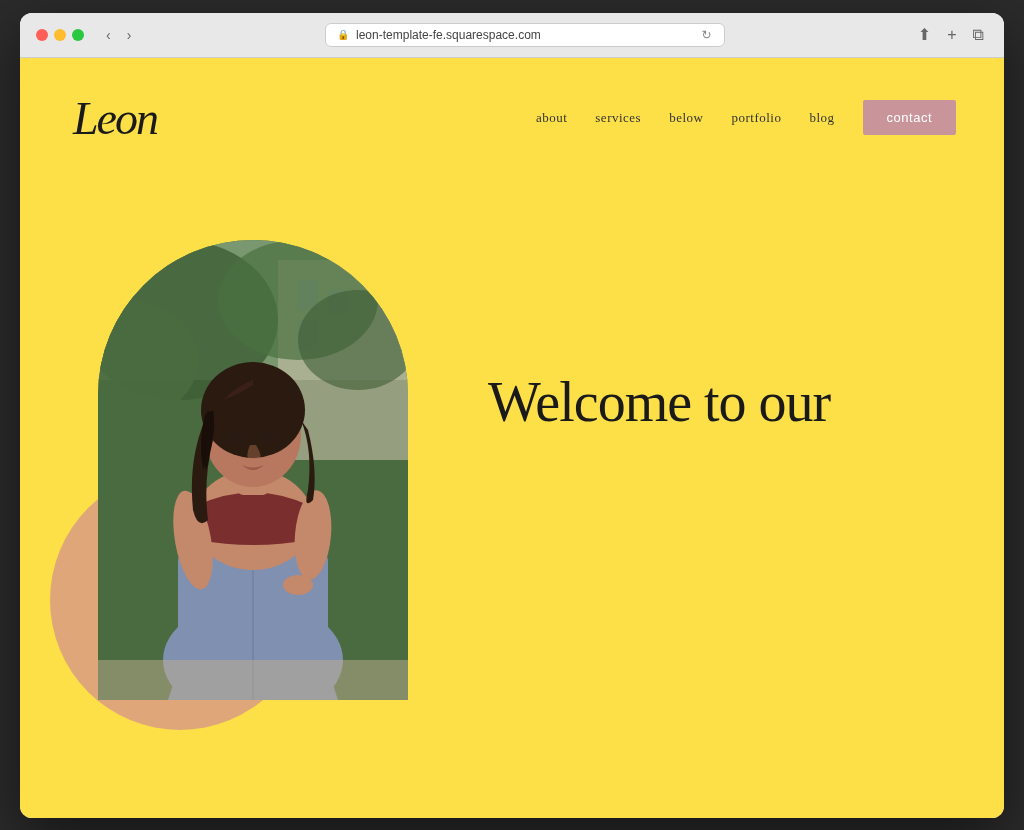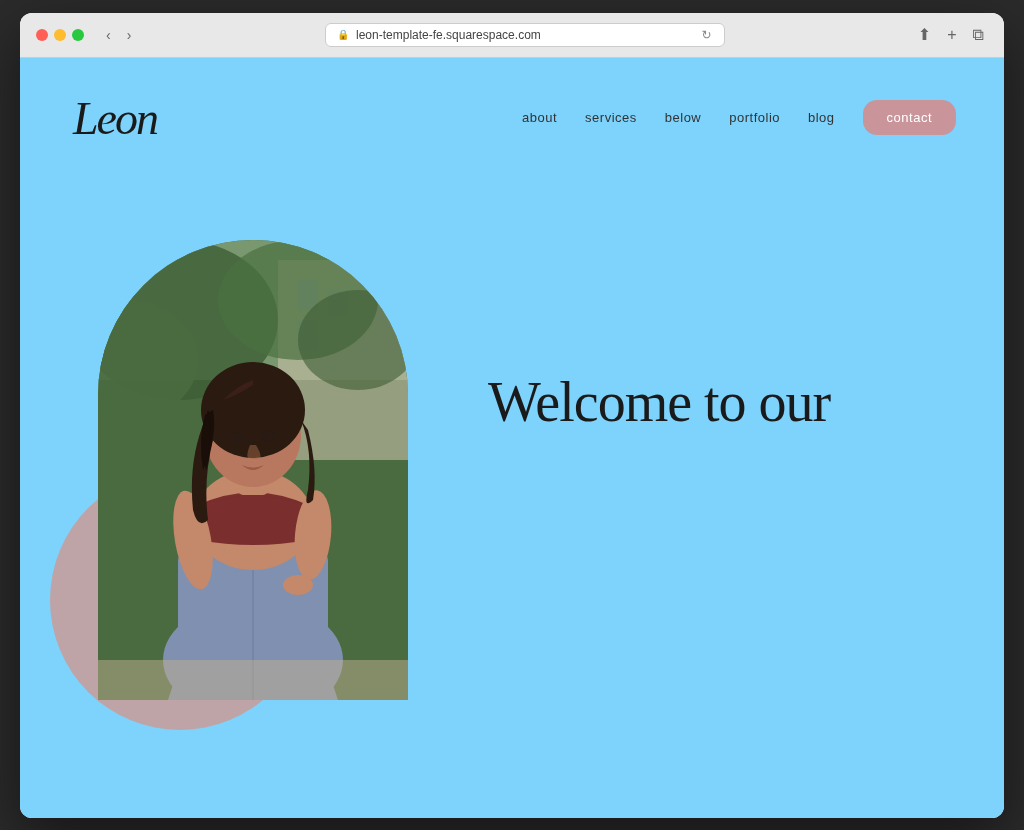"Leon" .website { background: #7dd3fc -> #fde047 }
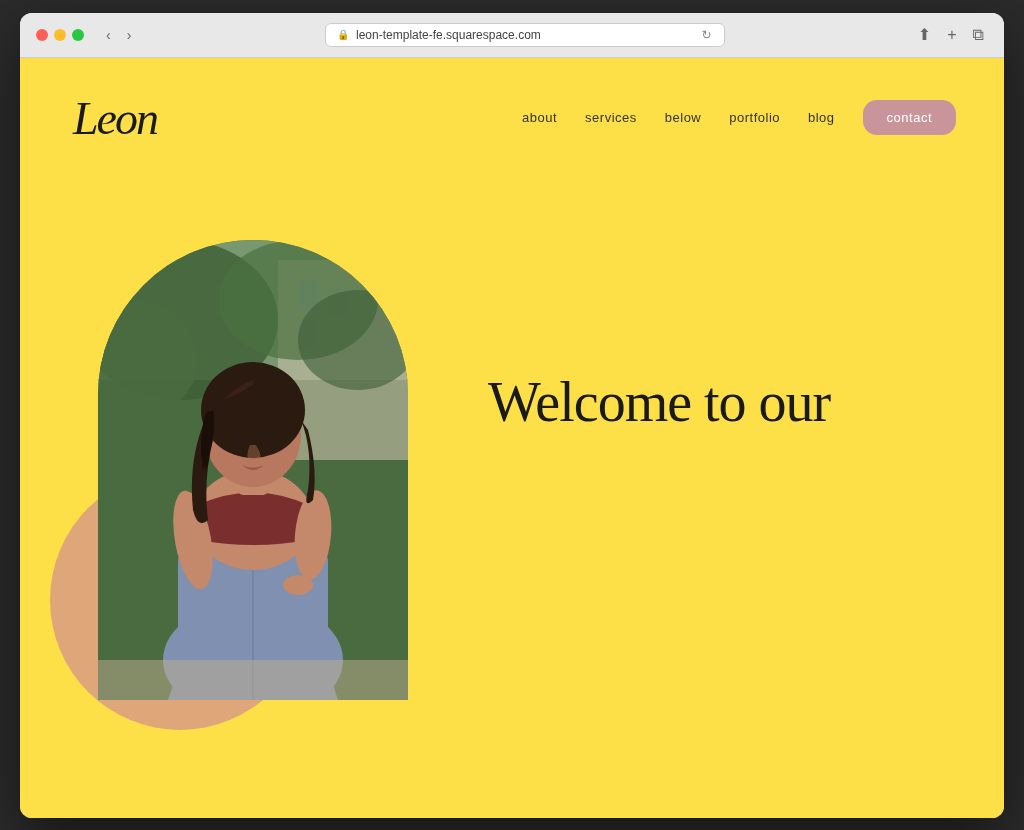"about" .nav-link { font-family: none -> Liberation Serif, serif }
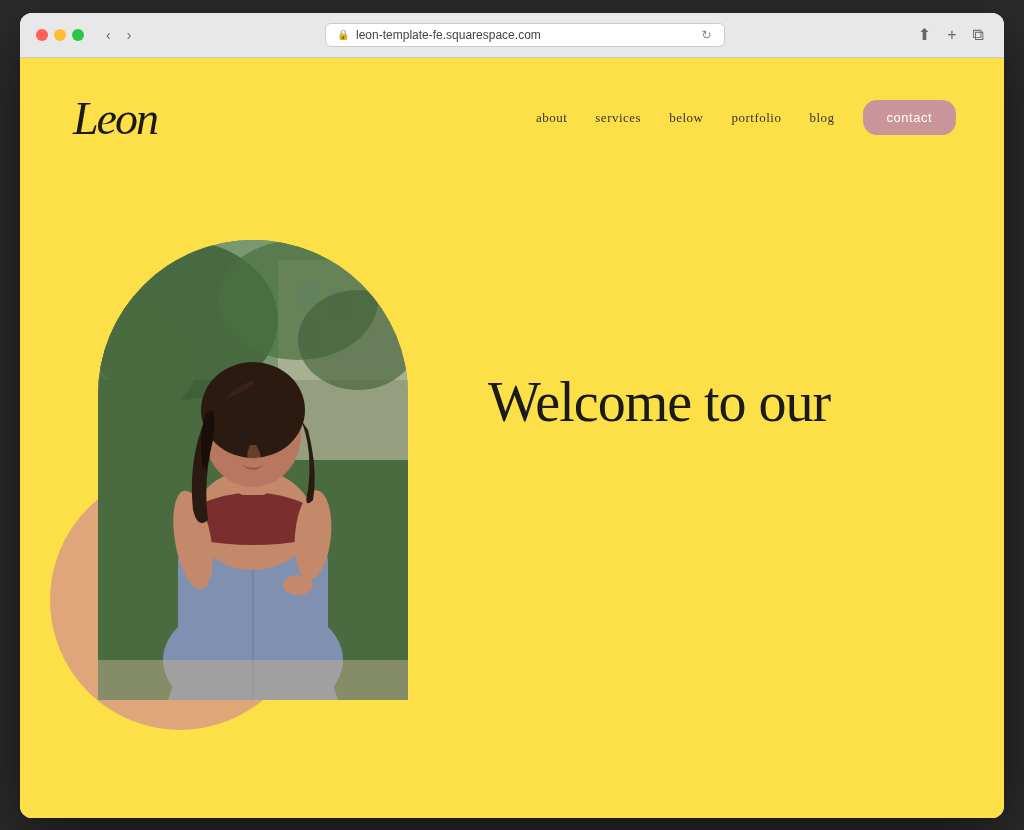"contact" .nav-contact-btn { border-radius: 14px -> 2px }
